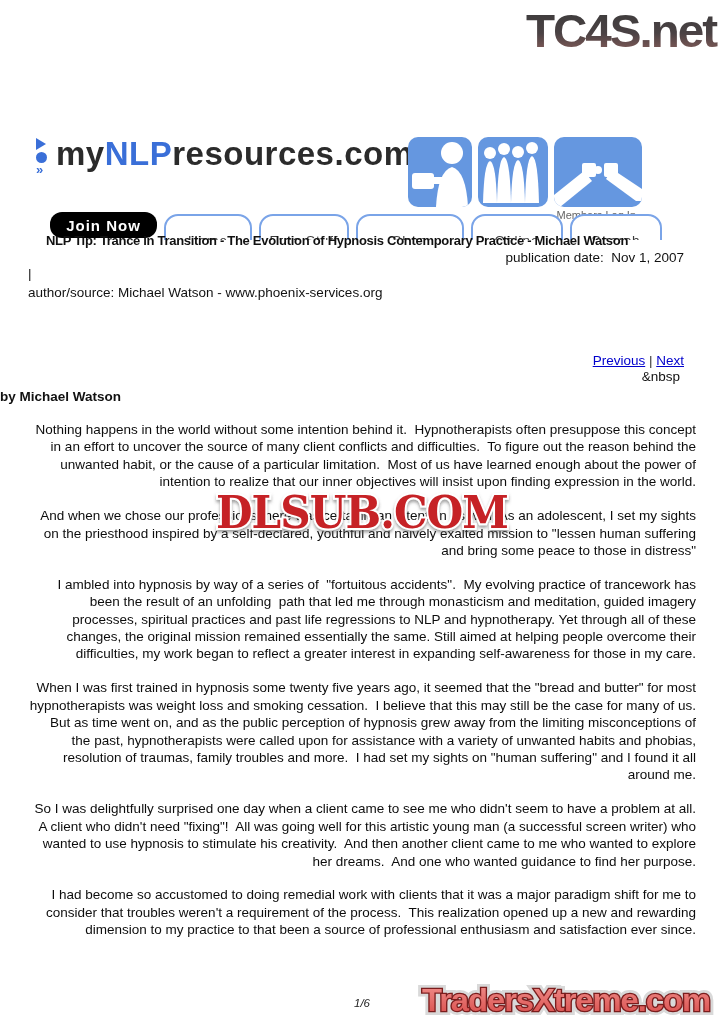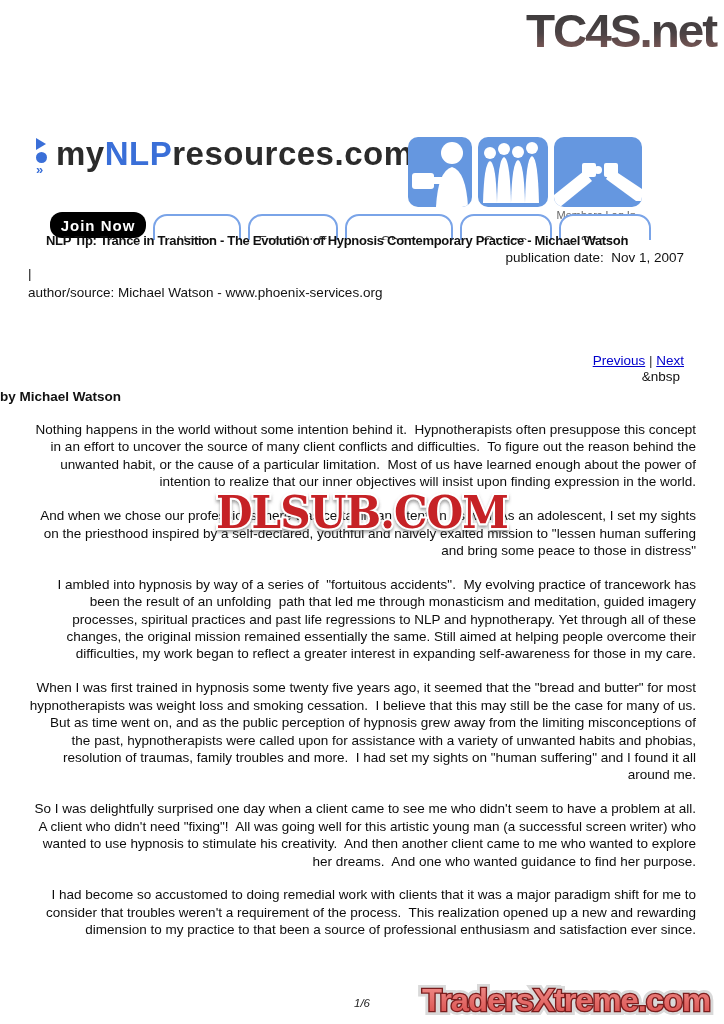"Join Now" .tab-join { width: 96px -> 107px }
